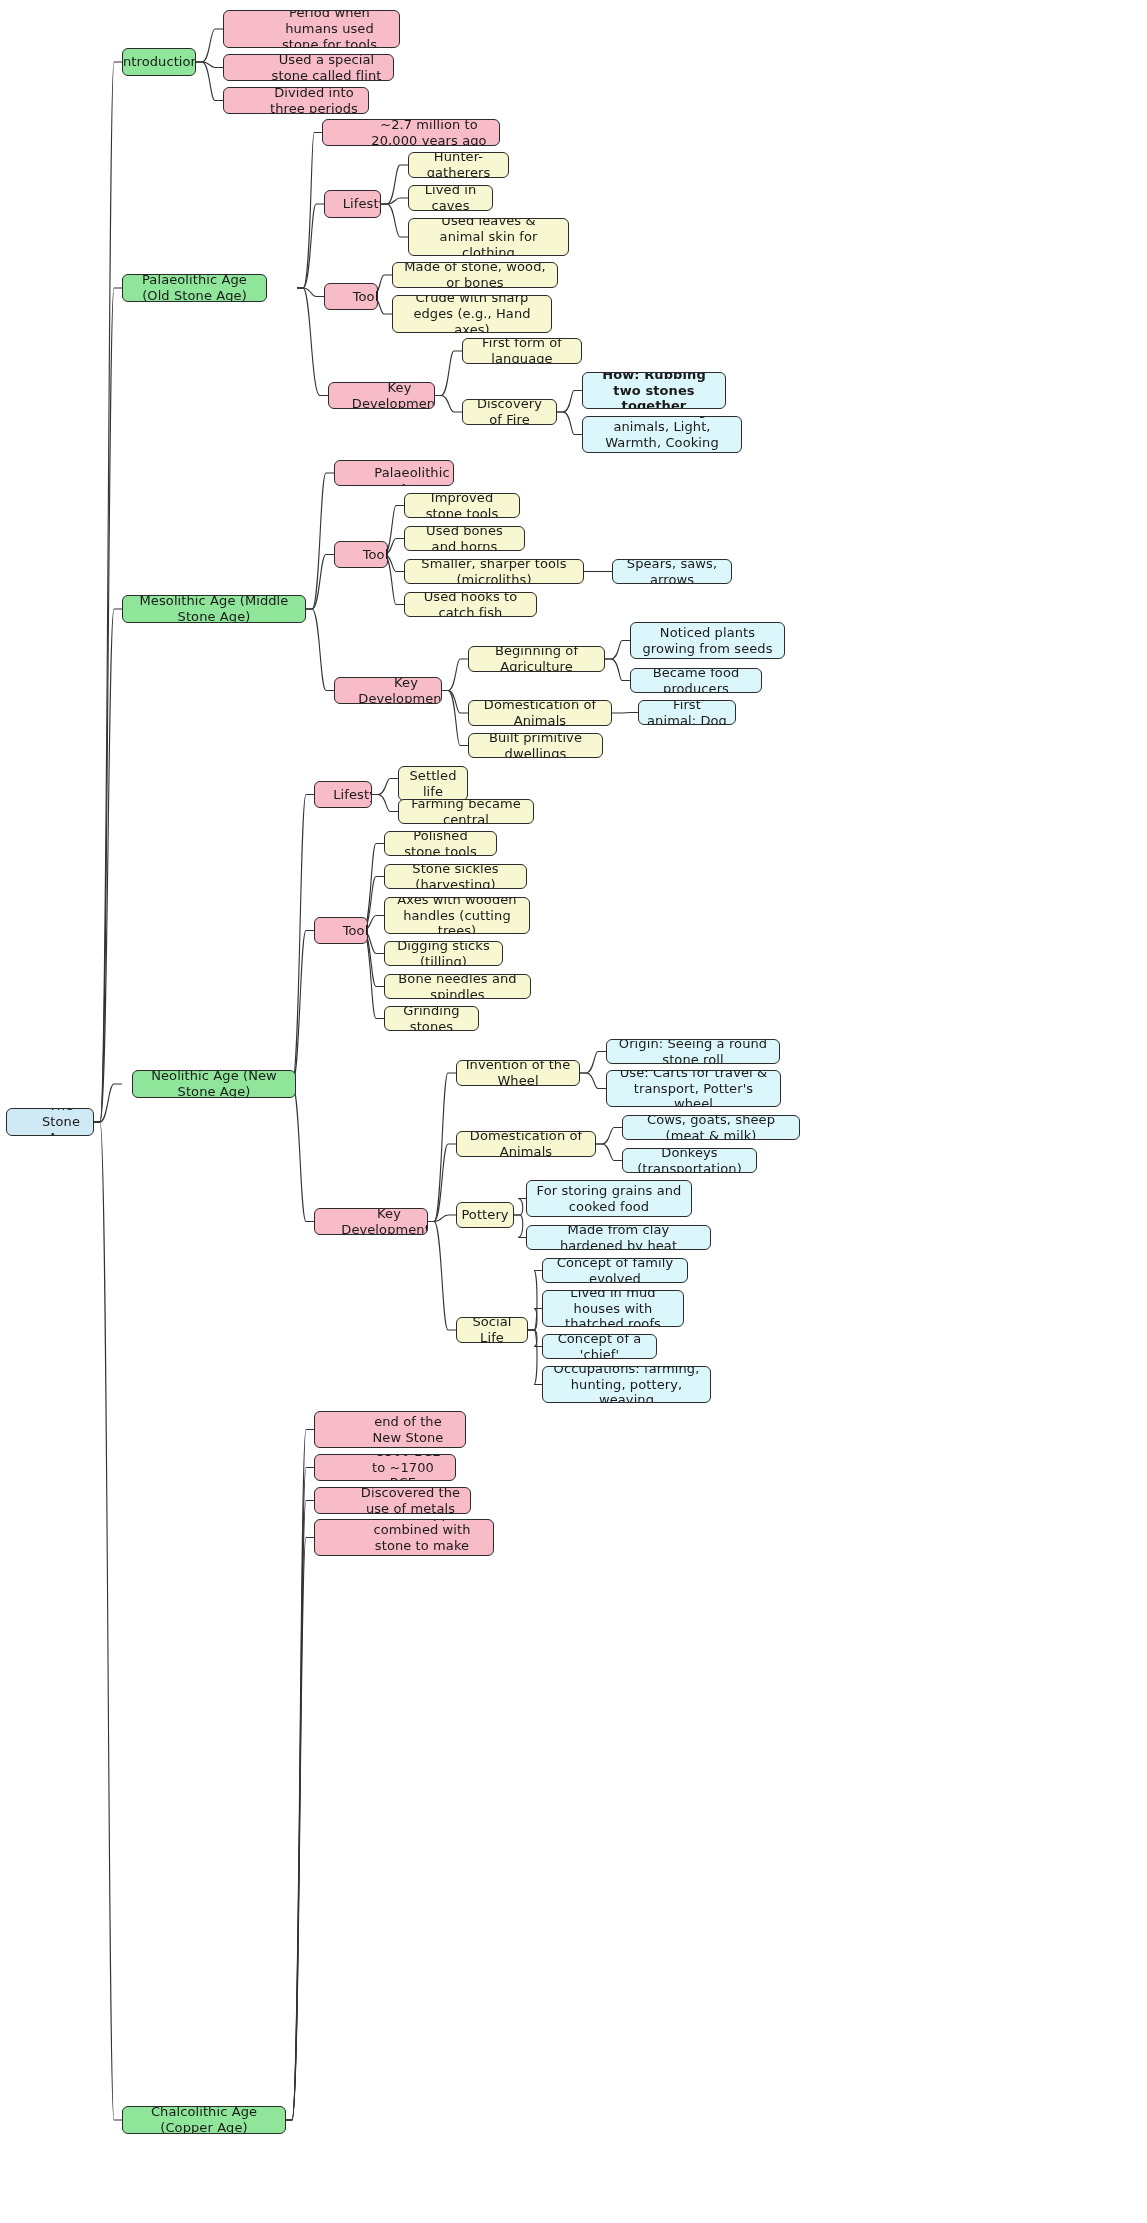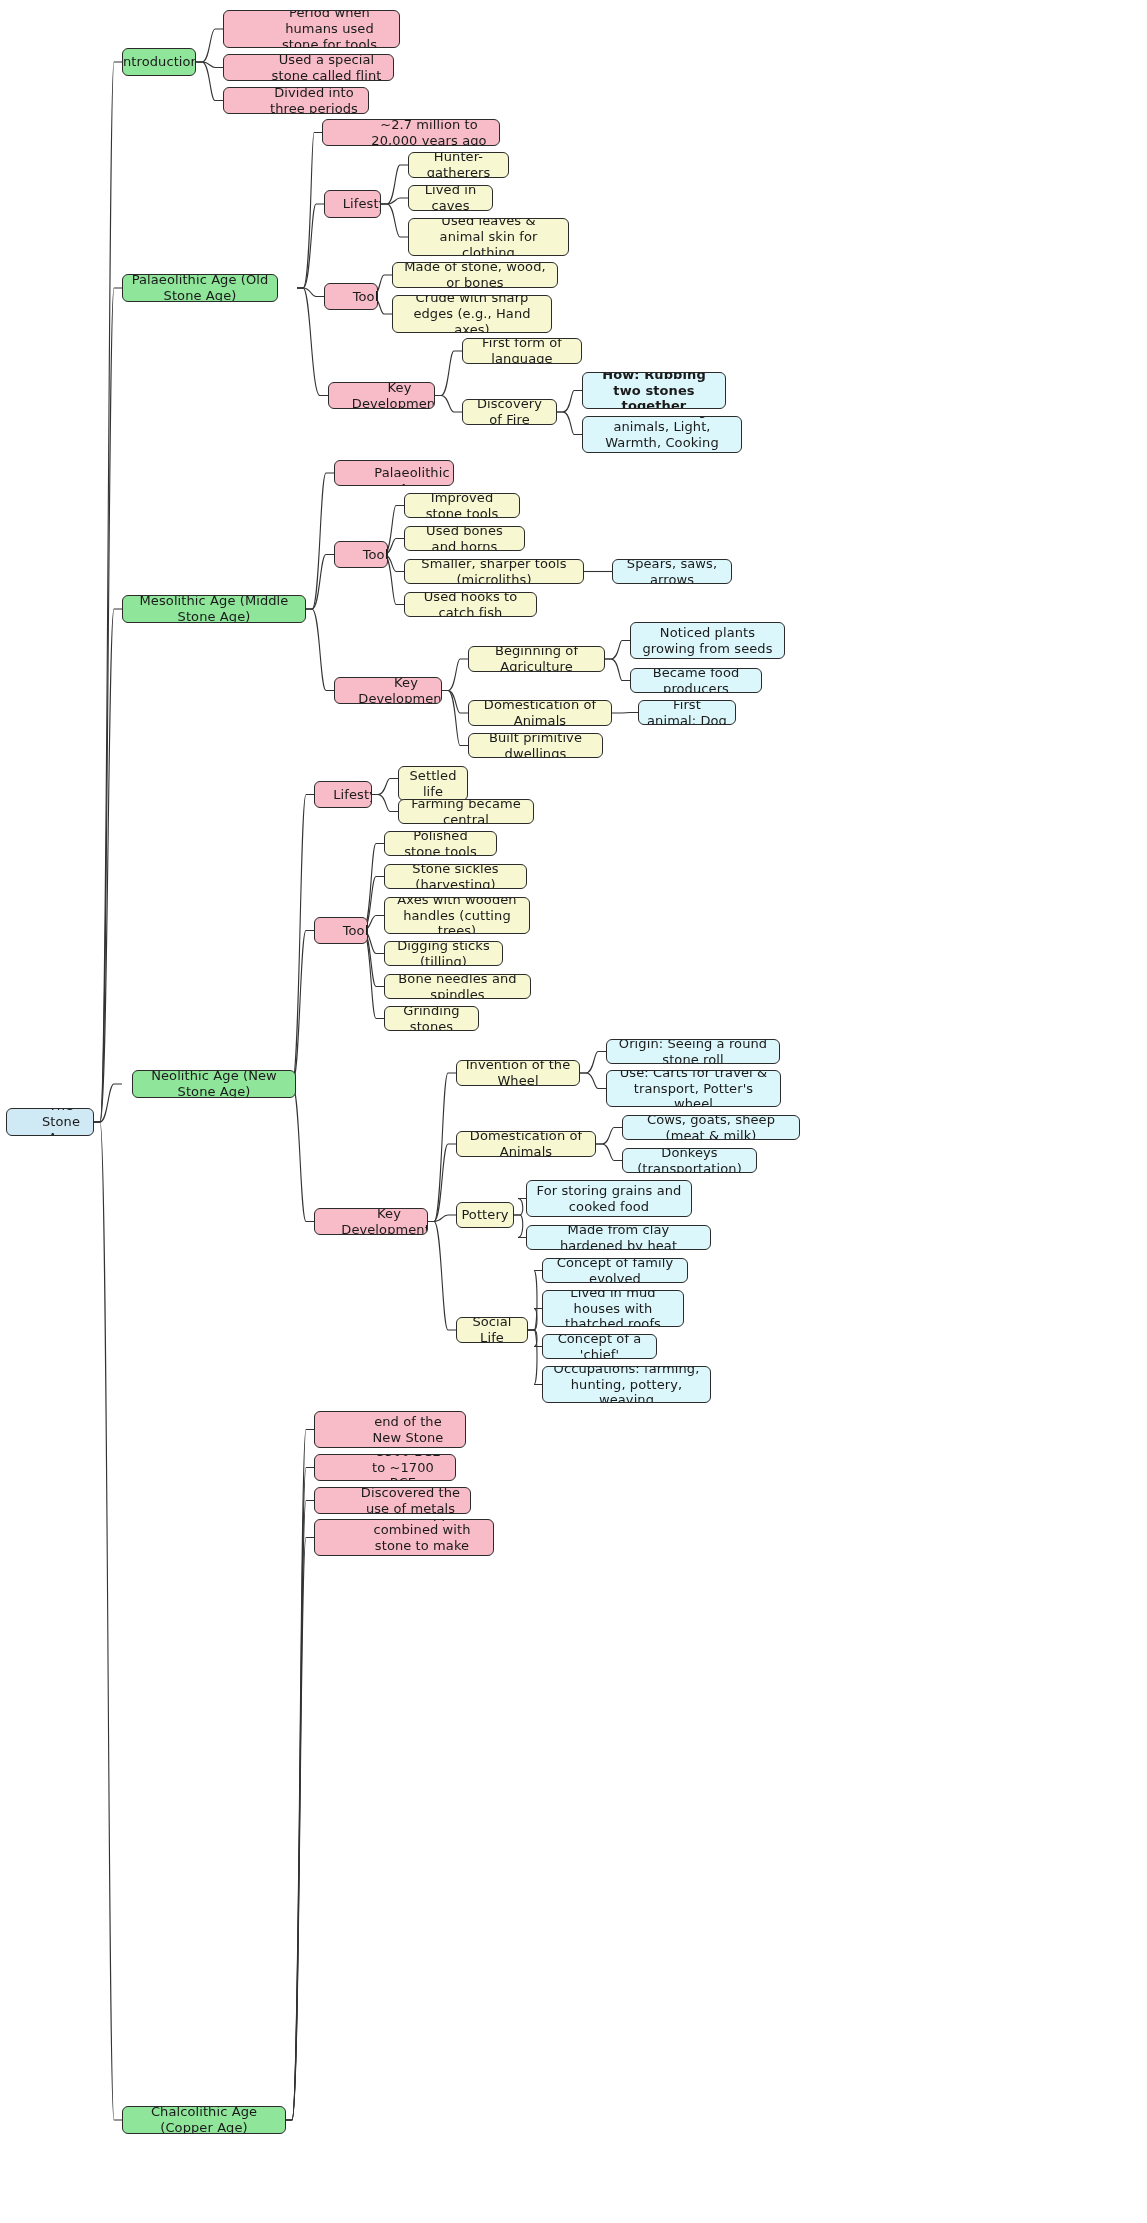"Palaeolithic Age (Old Stone Age)" div.node { width: 156px -> 145px }
